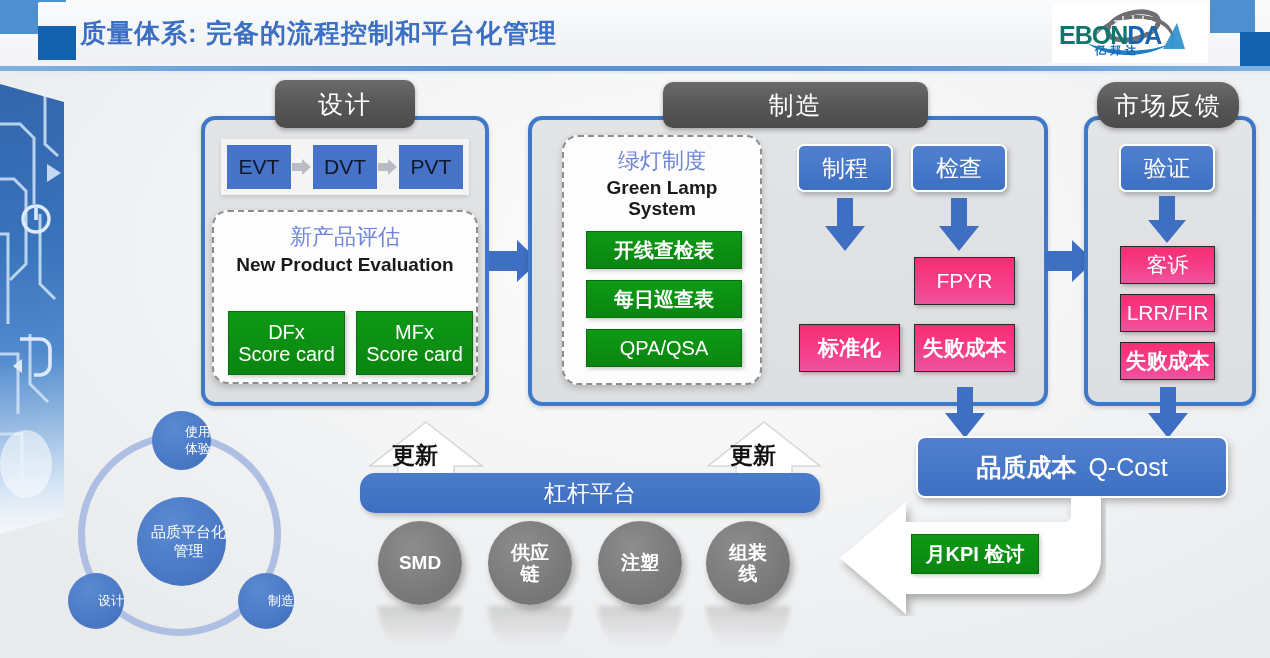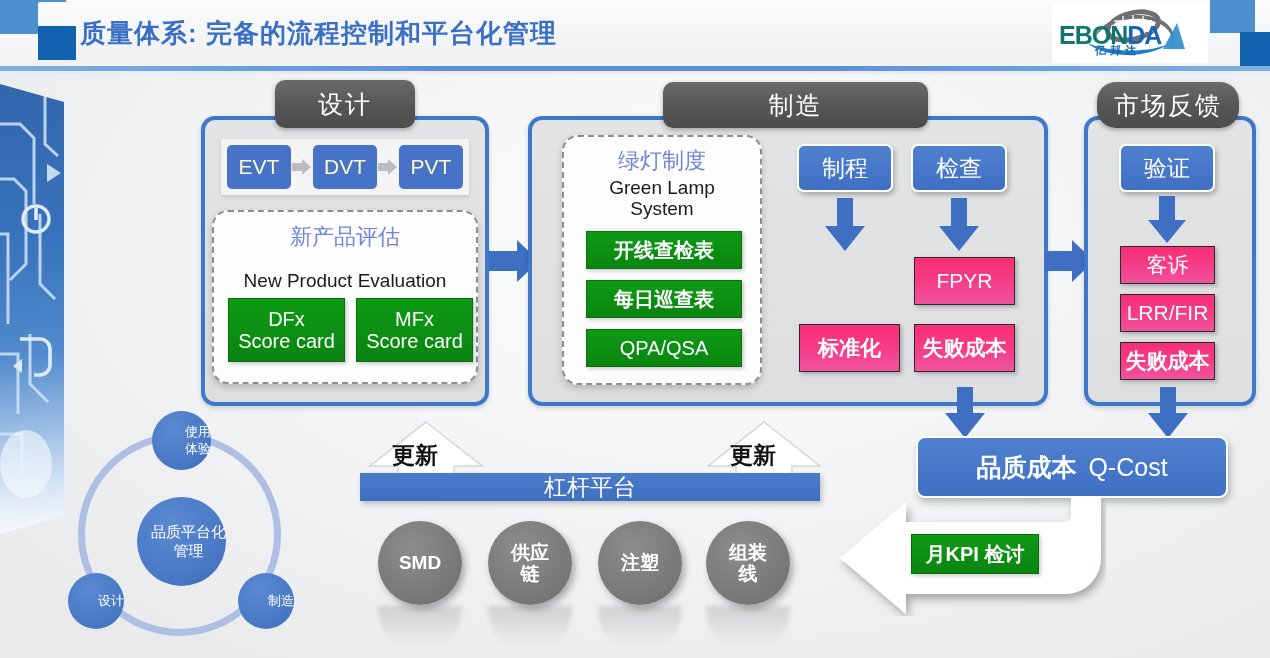"EVT" .evt-box { border-radius: 5px -> 0; color: #fef9c3 -> #0f172a }
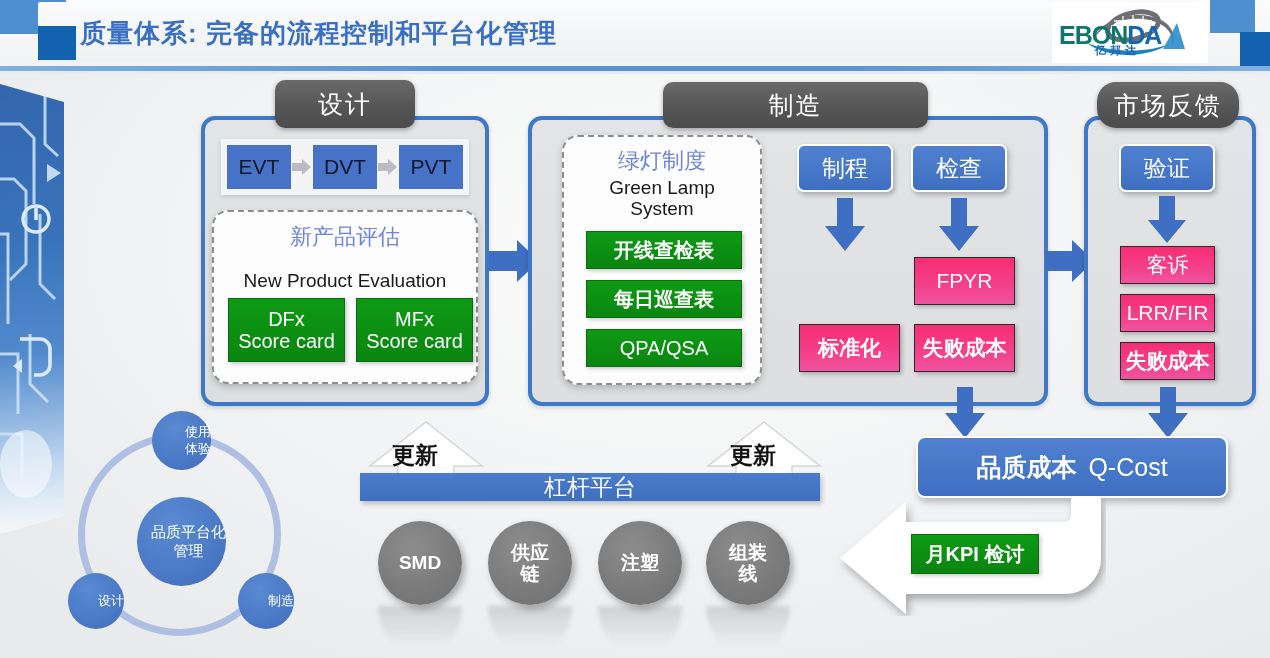"Green Lamp" .en-head { font-weight: 400 -> 700 }
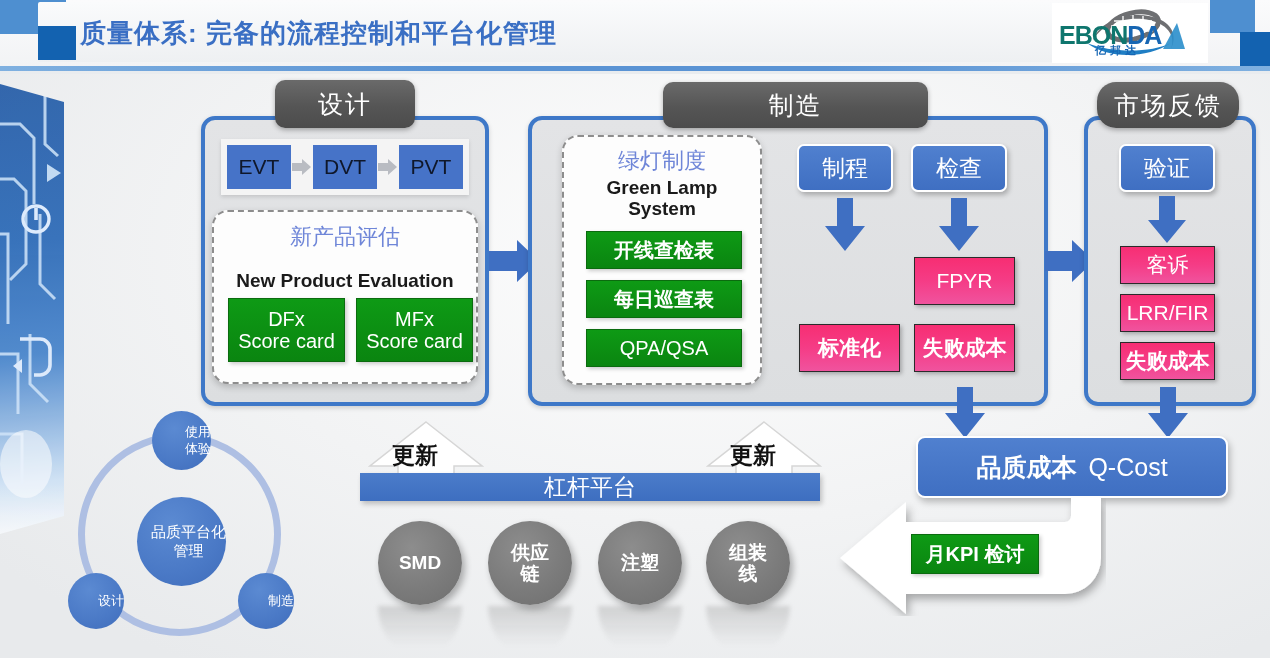"New Product Evaluation" div.en-head { margin-top: 18px -> 2px }
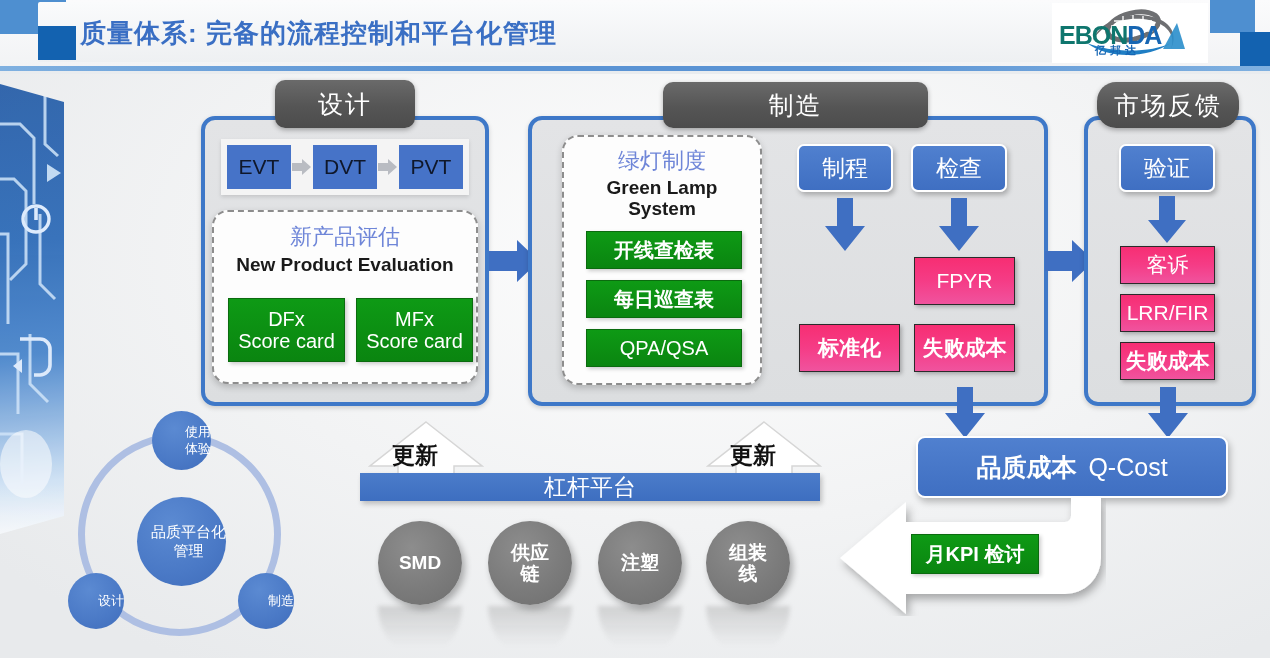"DFx" .score-card { margin-top: none -> 13px }
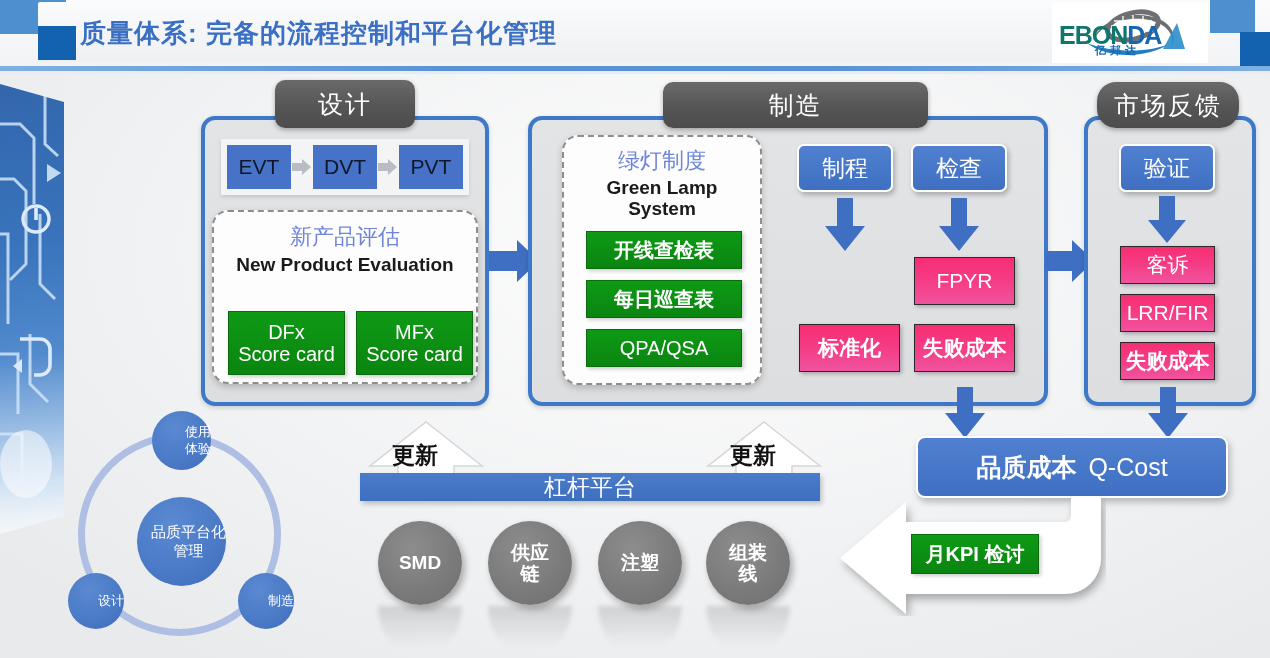"杠杆平台" .lever { border-radius: none -> 15px; height: 28px -> 40px }
